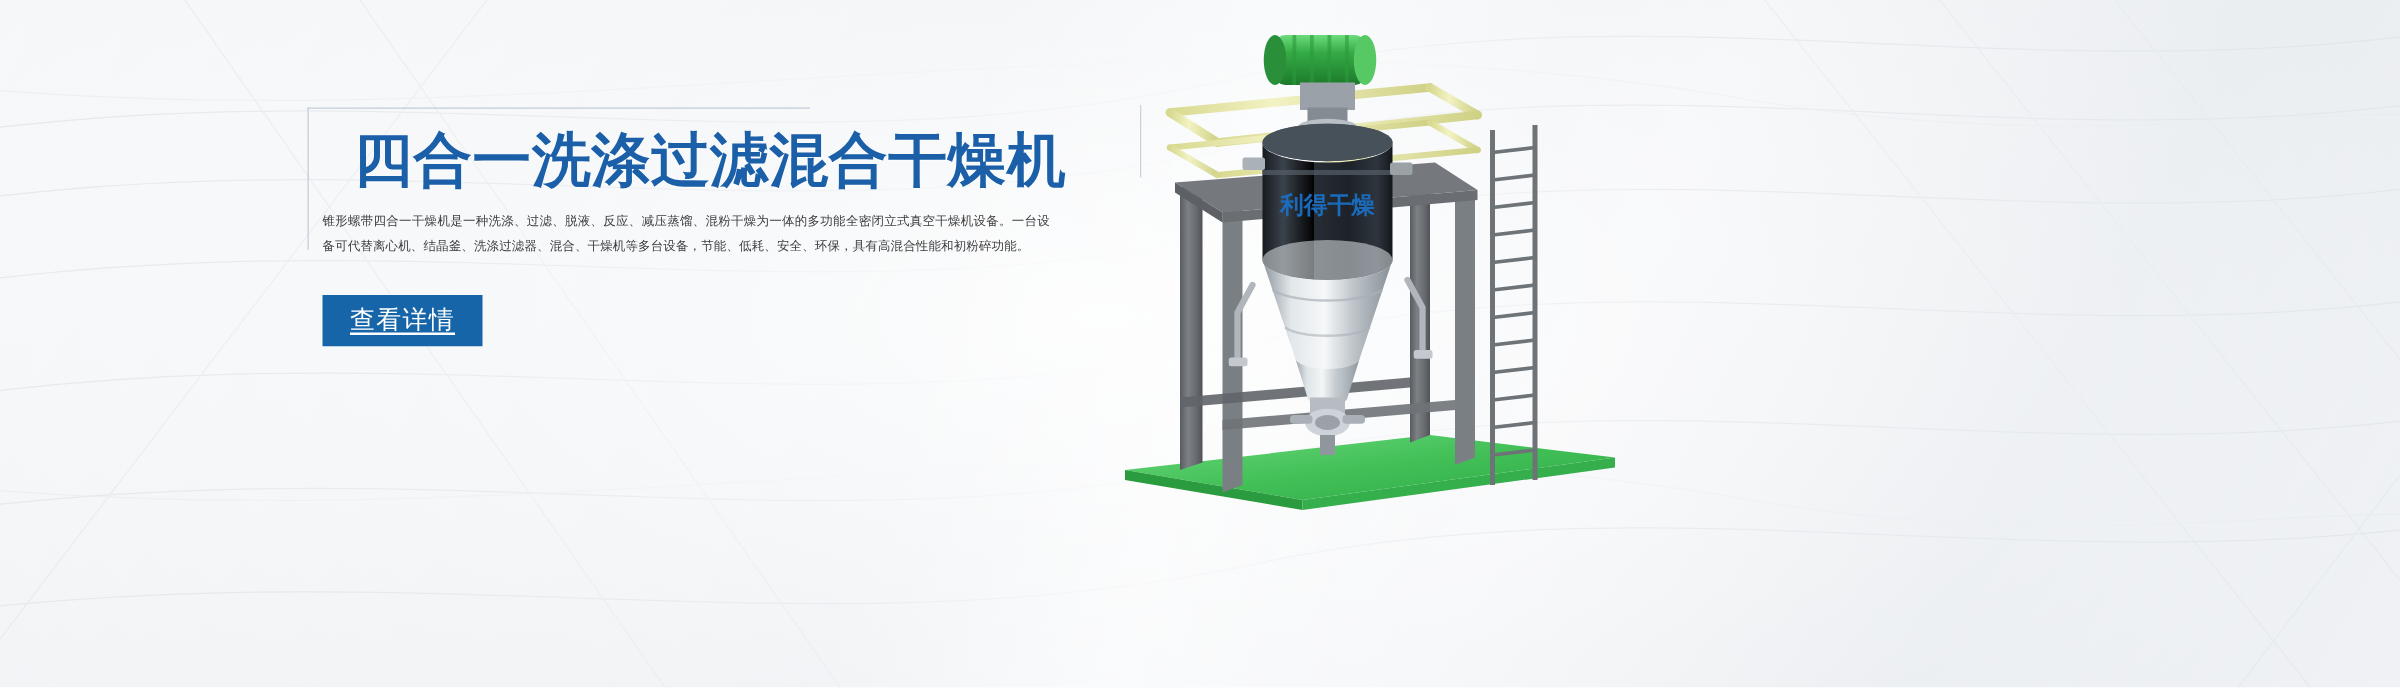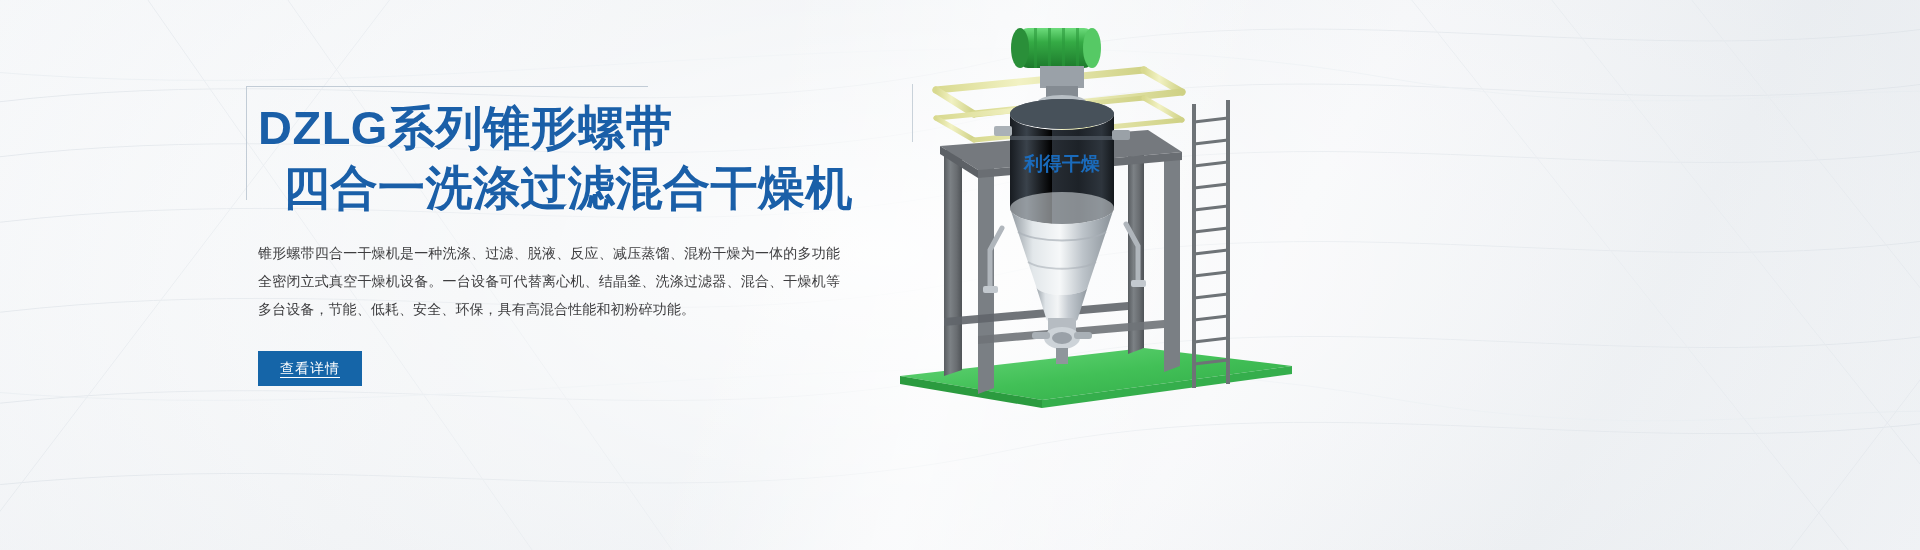"DZLG系列锥形螺带" span.line1 { html: <span>DZLG系列锥形螺带</span> -> none }
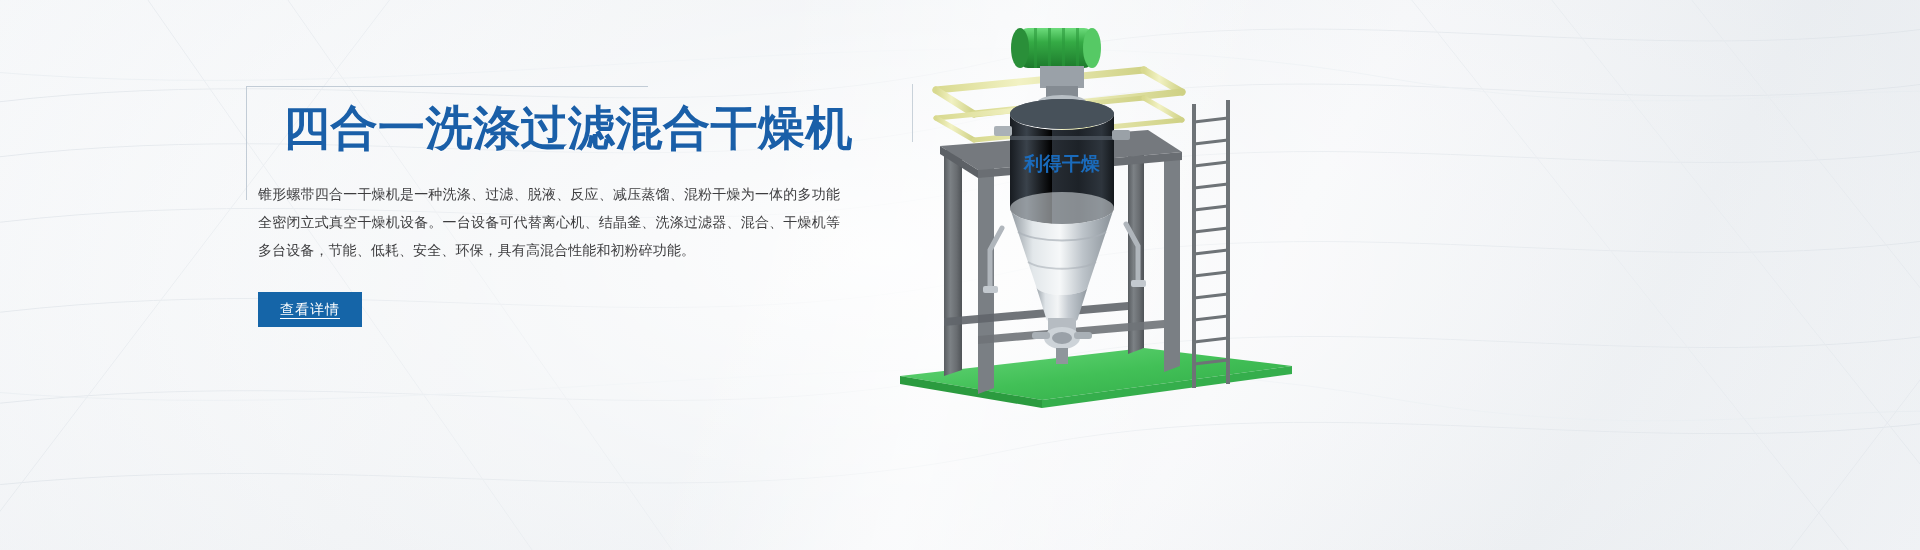"锥形螺带四合一干燥机是一种洗涤、过滤、脱液、反应、减压蒸馏、混粉干燥为一体的多功" #desc { font-size: 14px -> 10px; margin-top: 22px -> 10px }
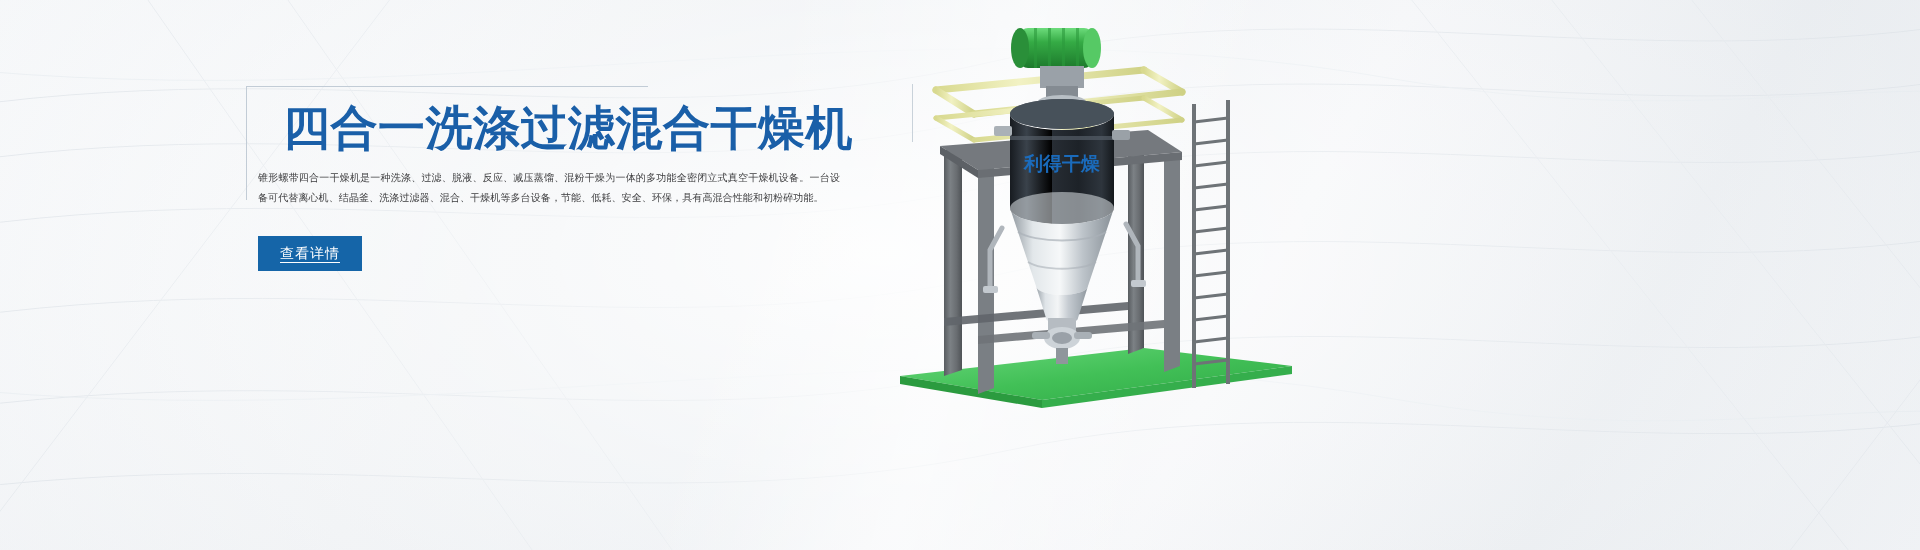"查看详情" #cta { font-size: 14px -> 20px }
